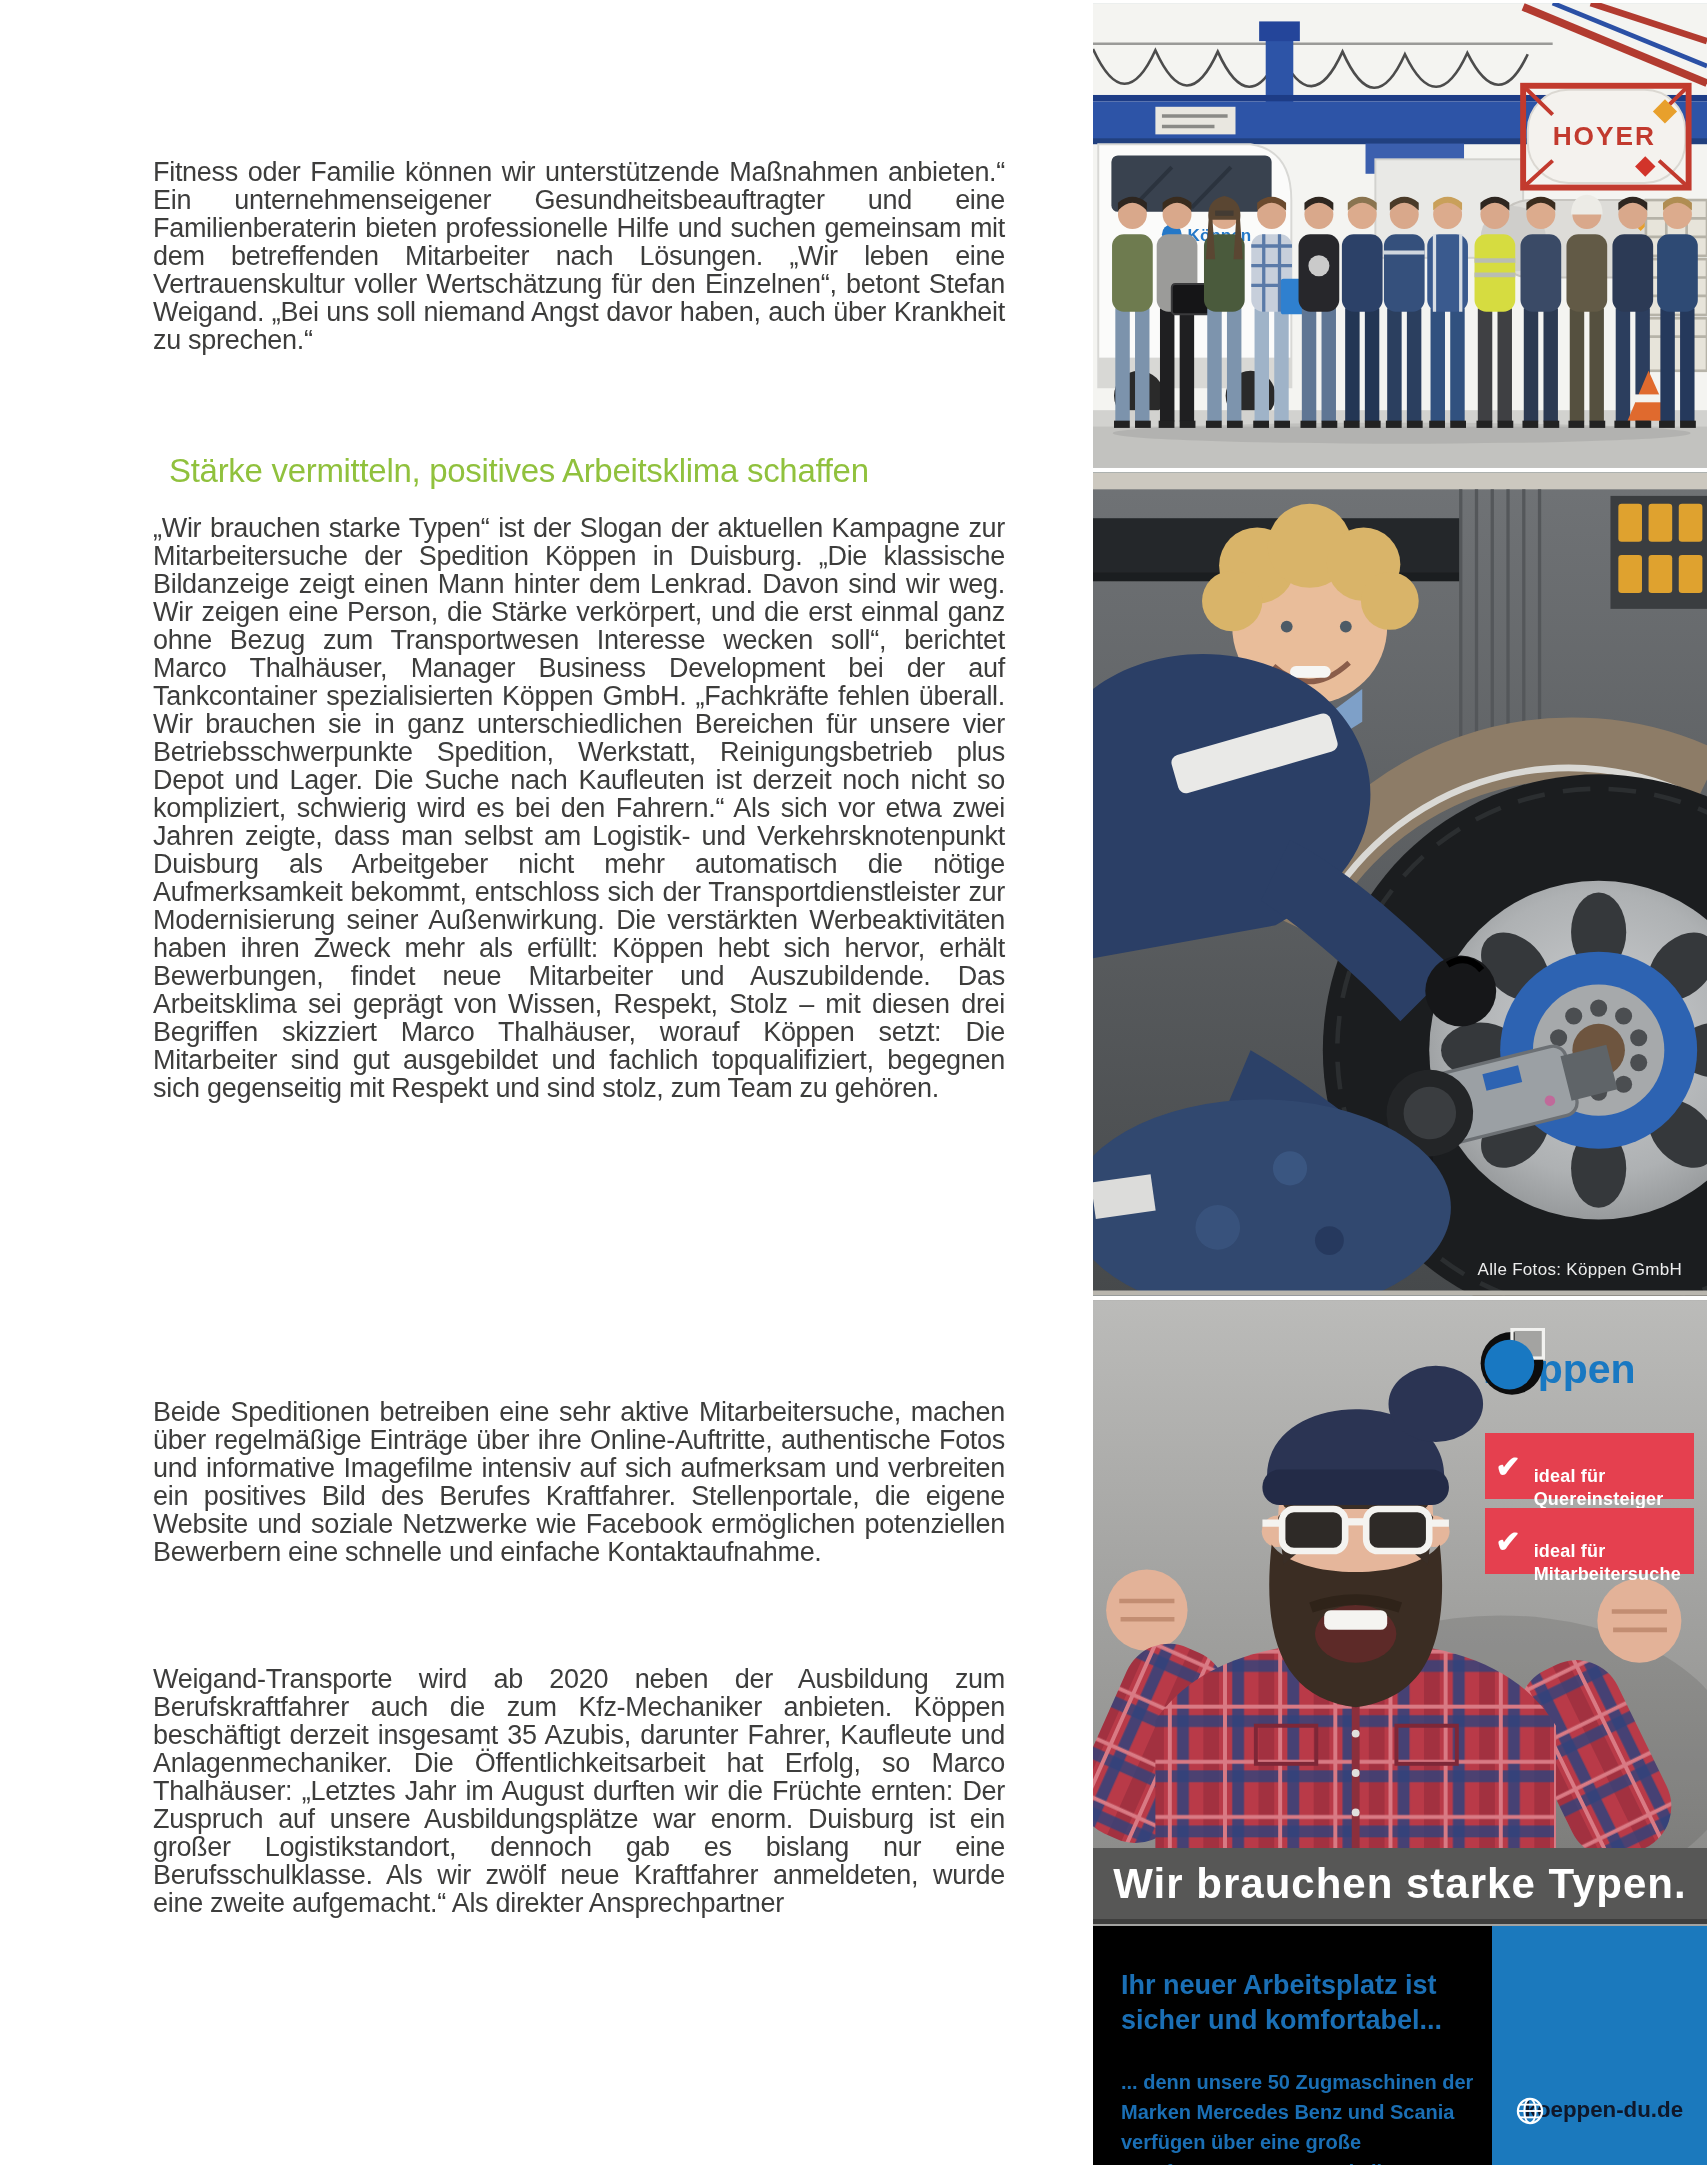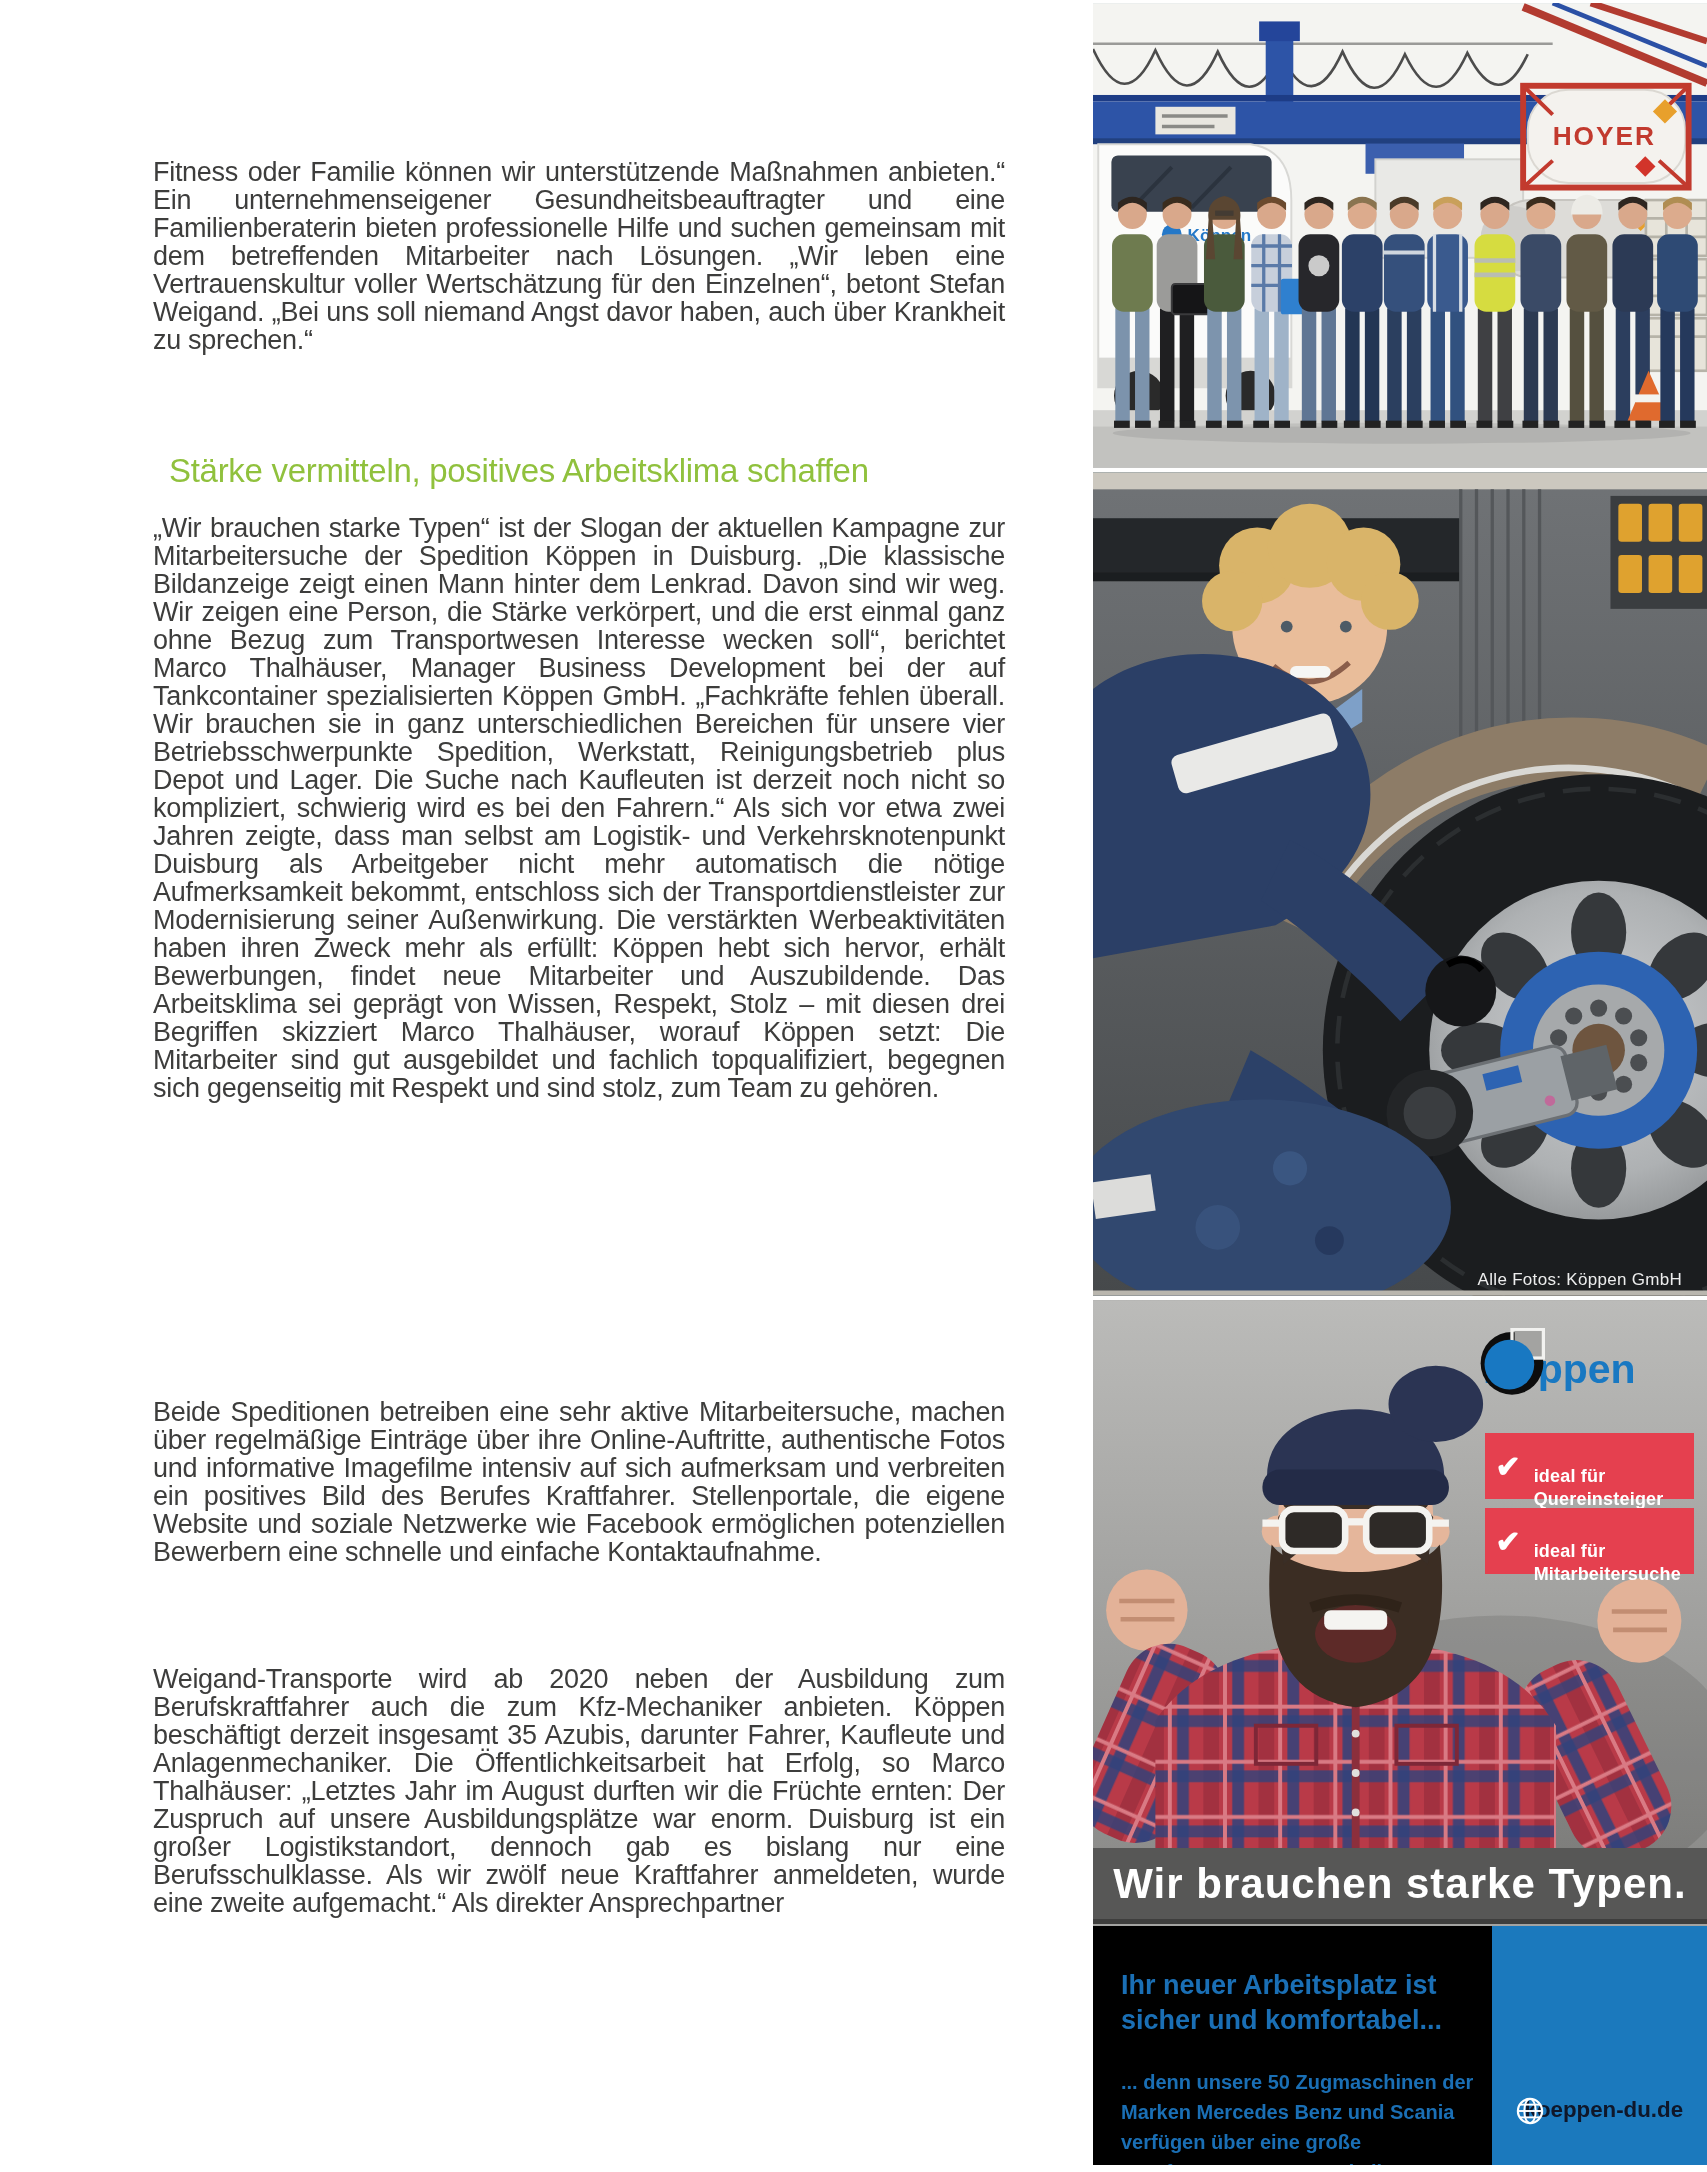"Alle Fotos: Köppen GmbH" .photo-caption { bottom: 6px -> 16px }
